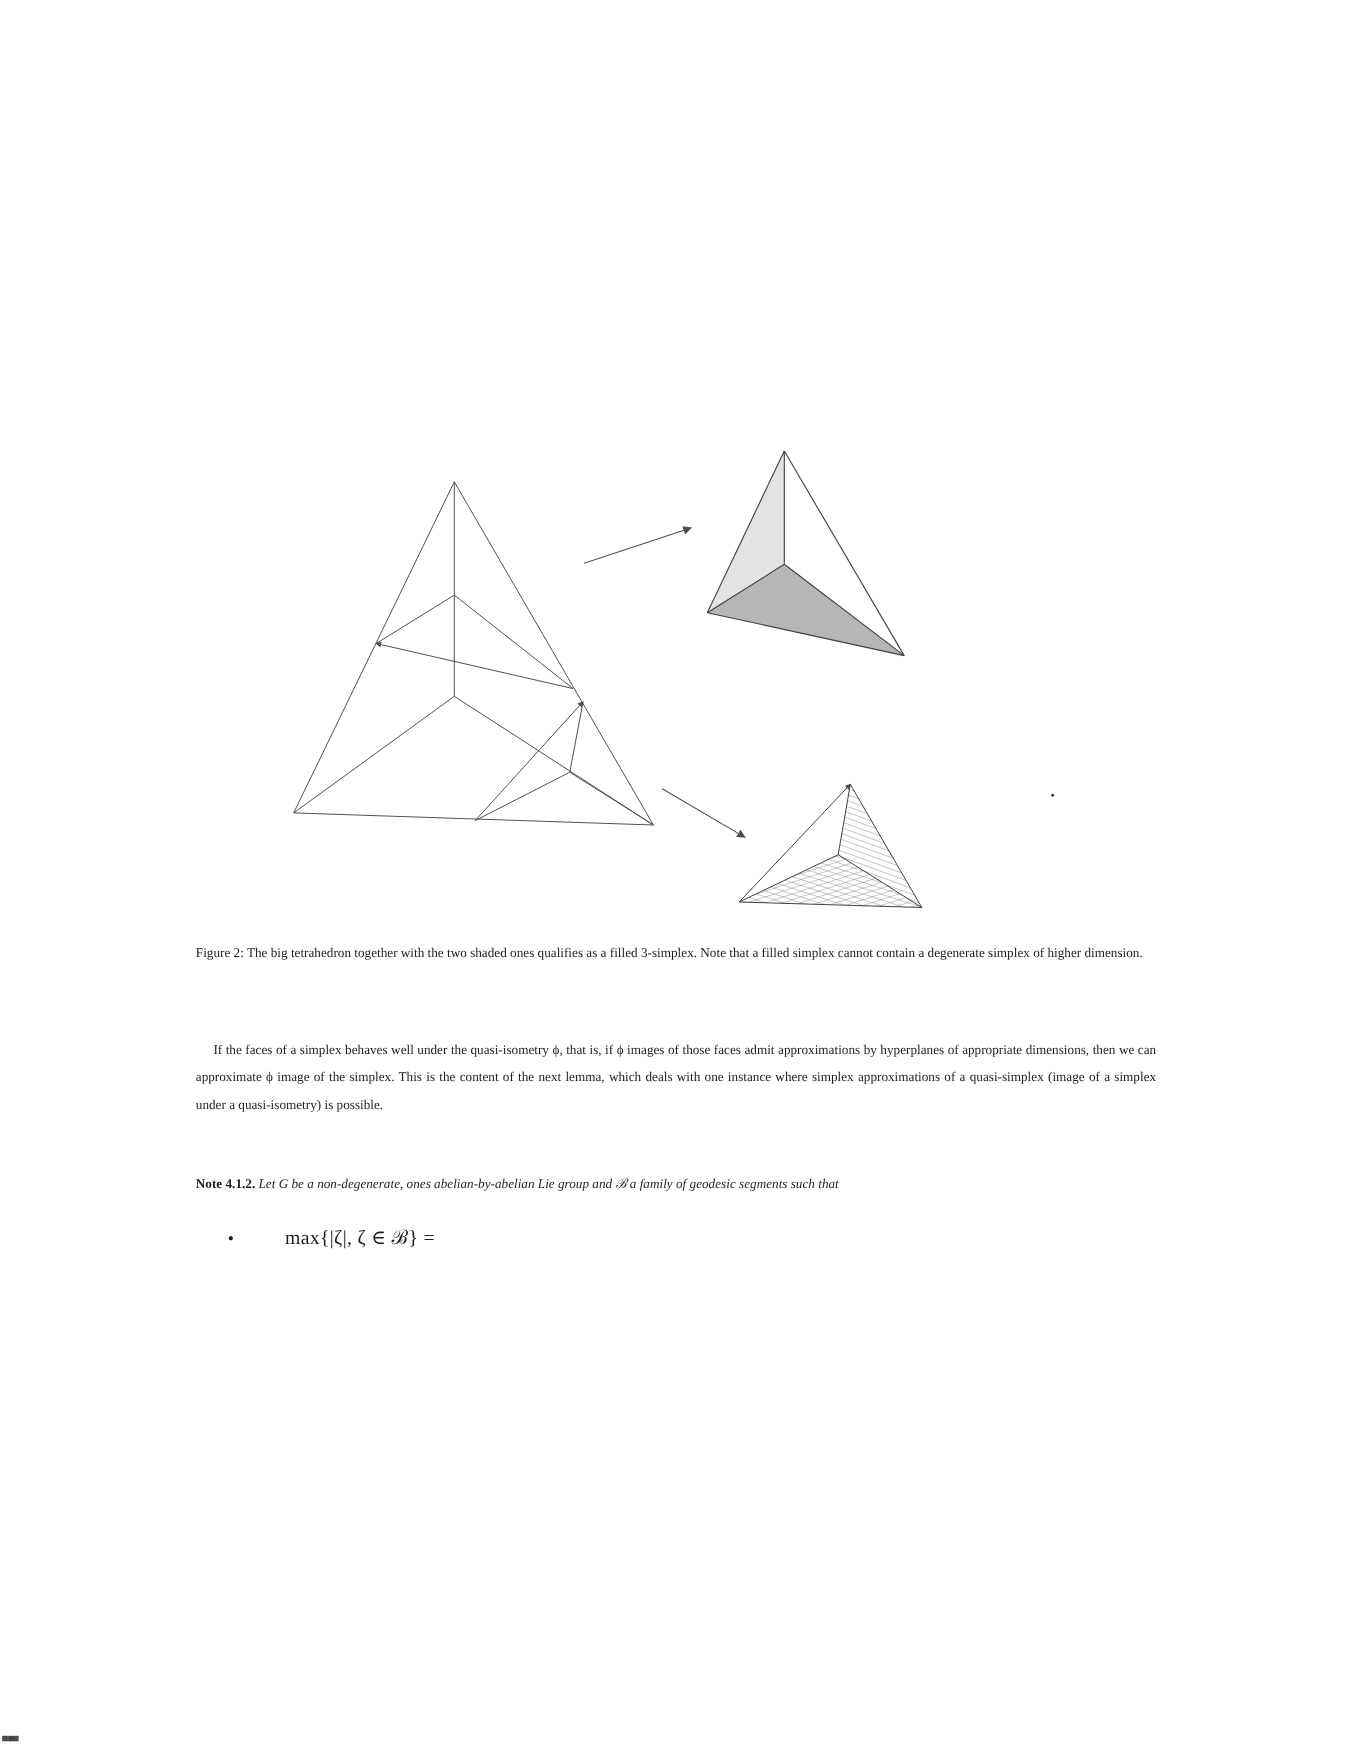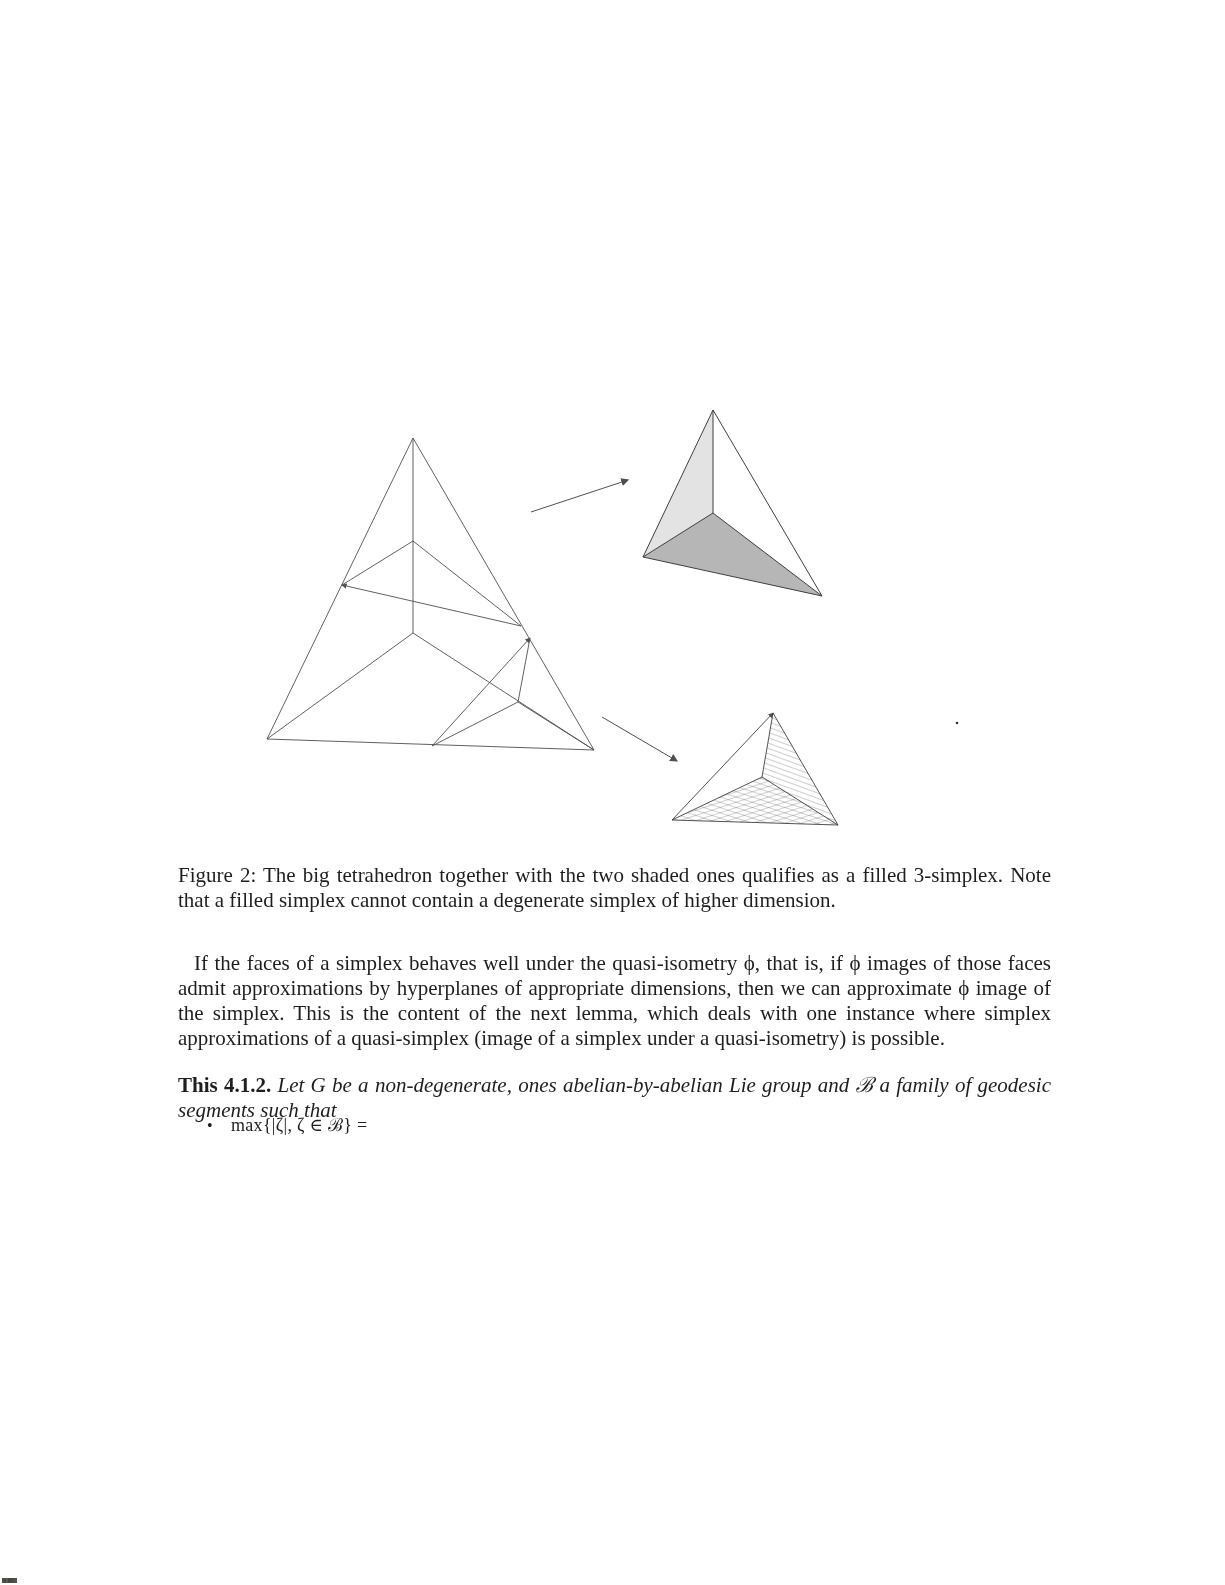"Figure 2: The big tetrahedron" .textblock { font-size: 21px -> 12px }
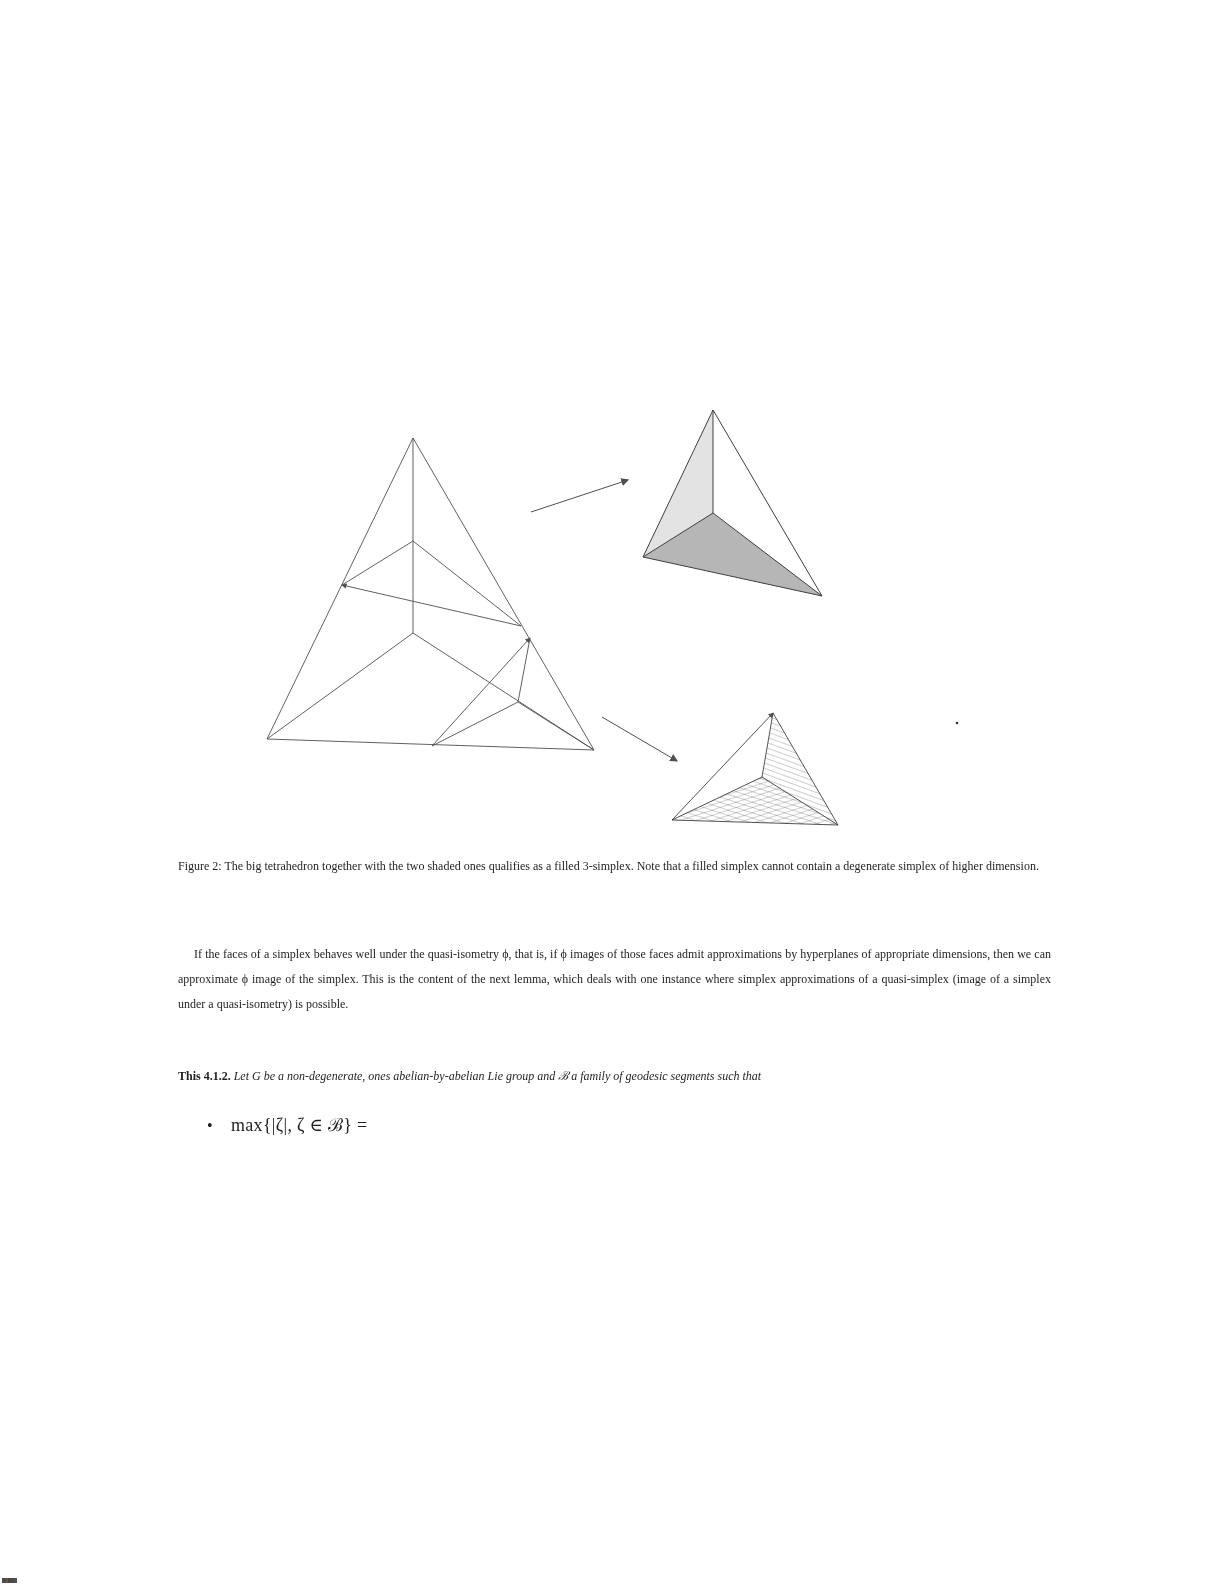"This 4.1.2." span.lemma-label { text: This -> Note }
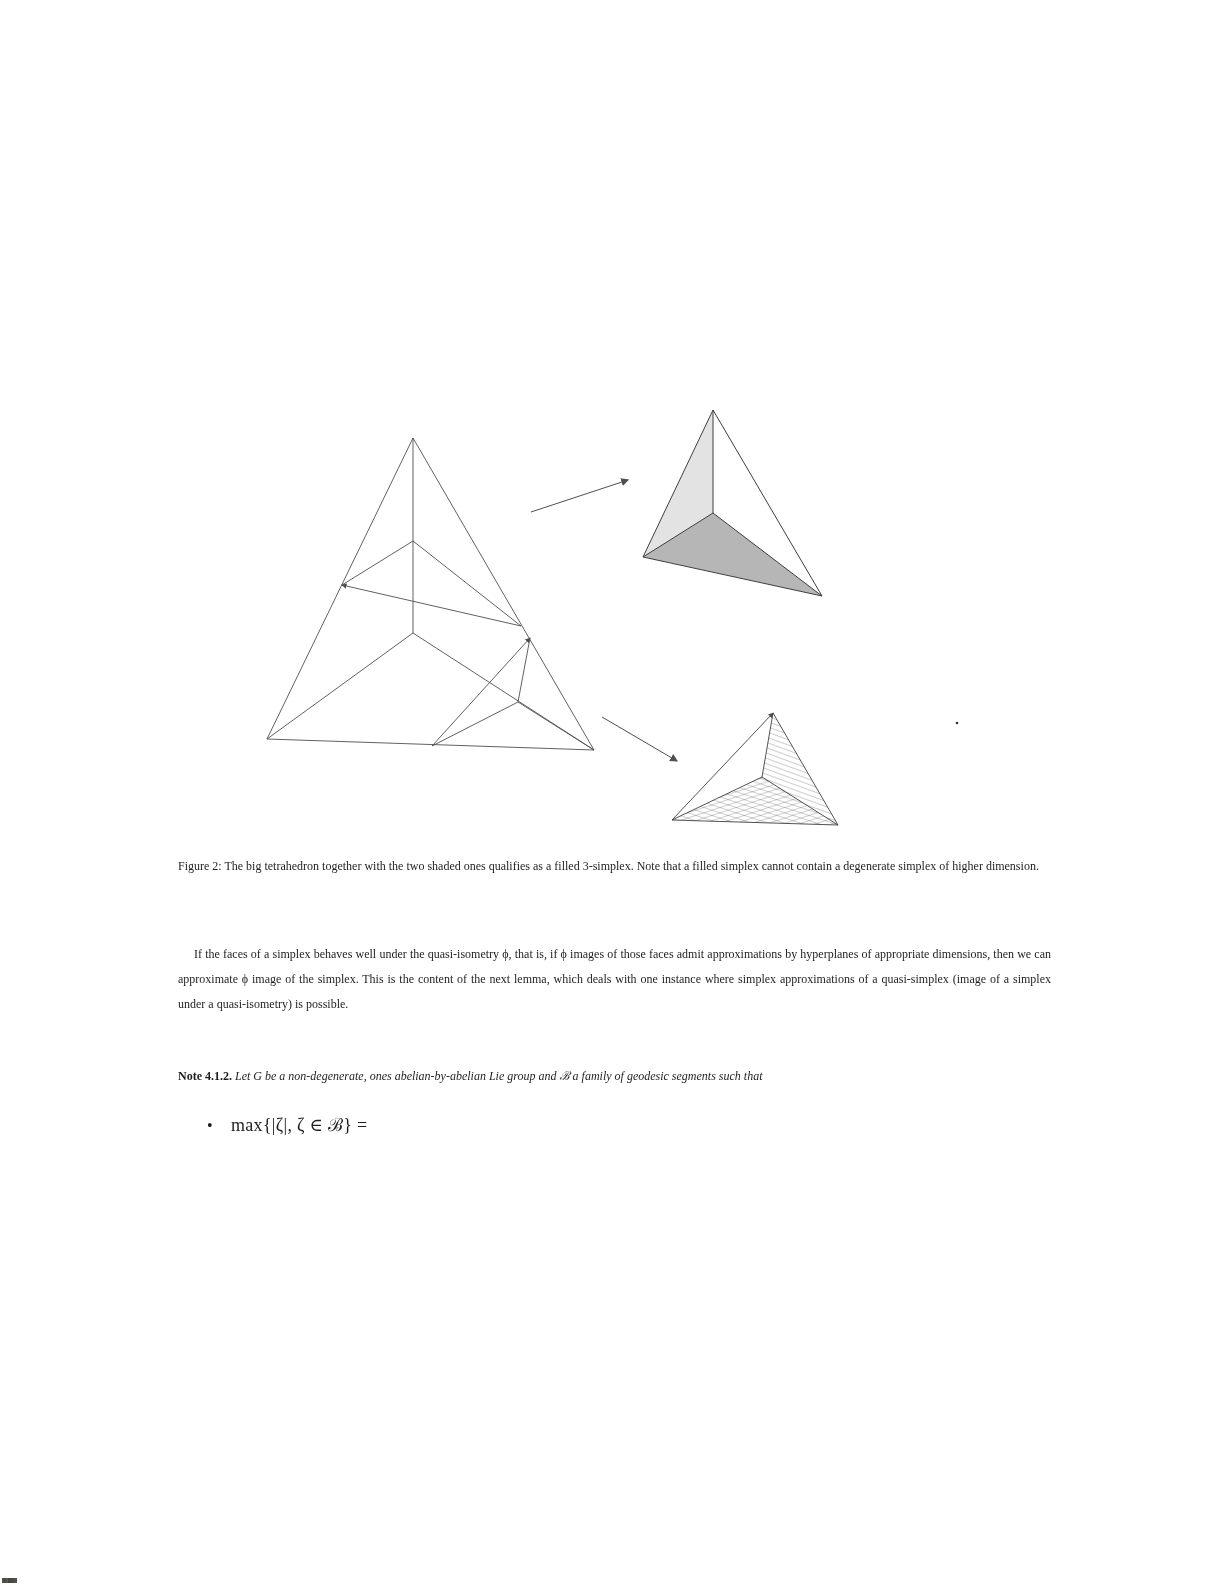"max{|ζ|, ζ ∈ ℬ} =" .bullet-formula { margin-left: none -> 28px }
